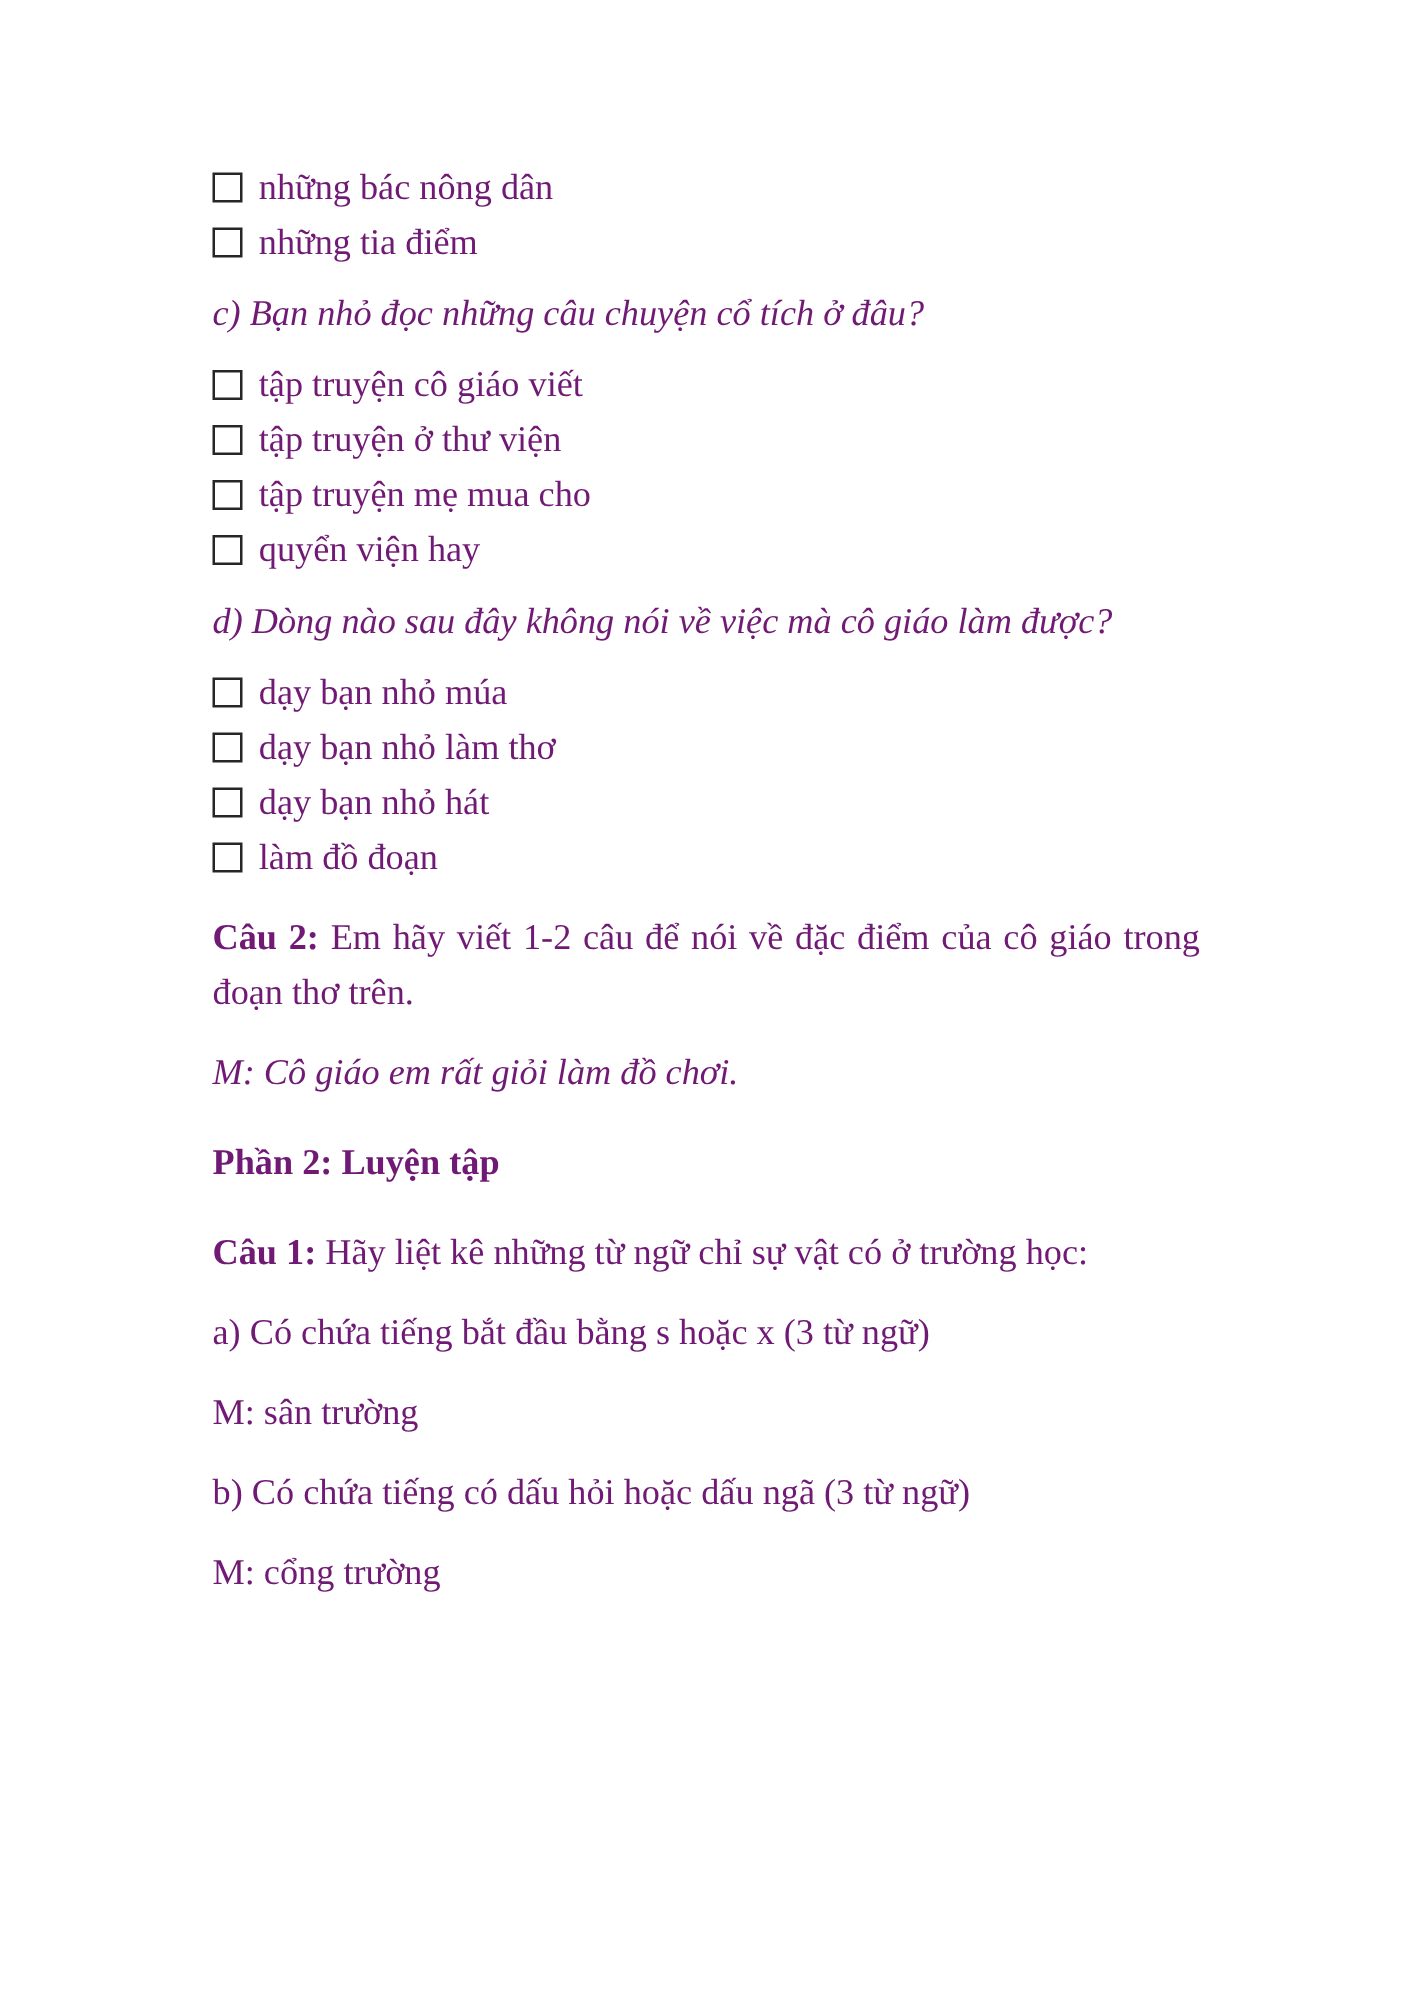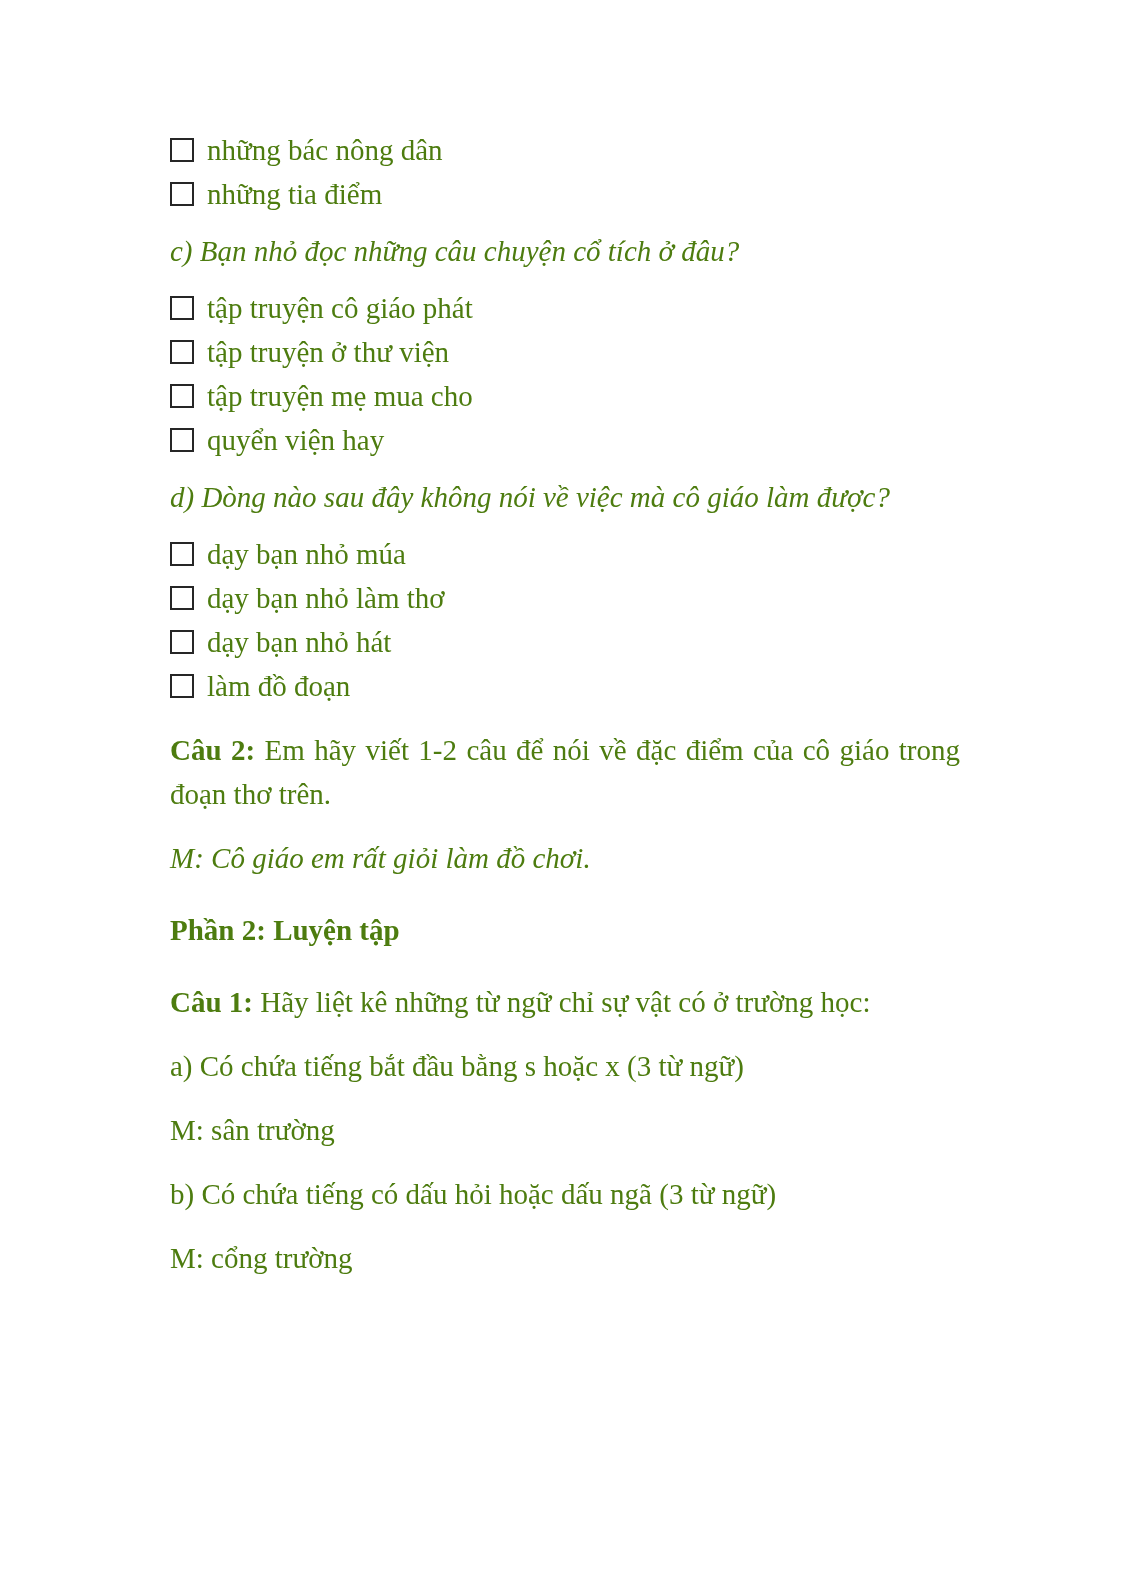"những bác nông dân" .page { color: #4d7c0f -> #701a75 }
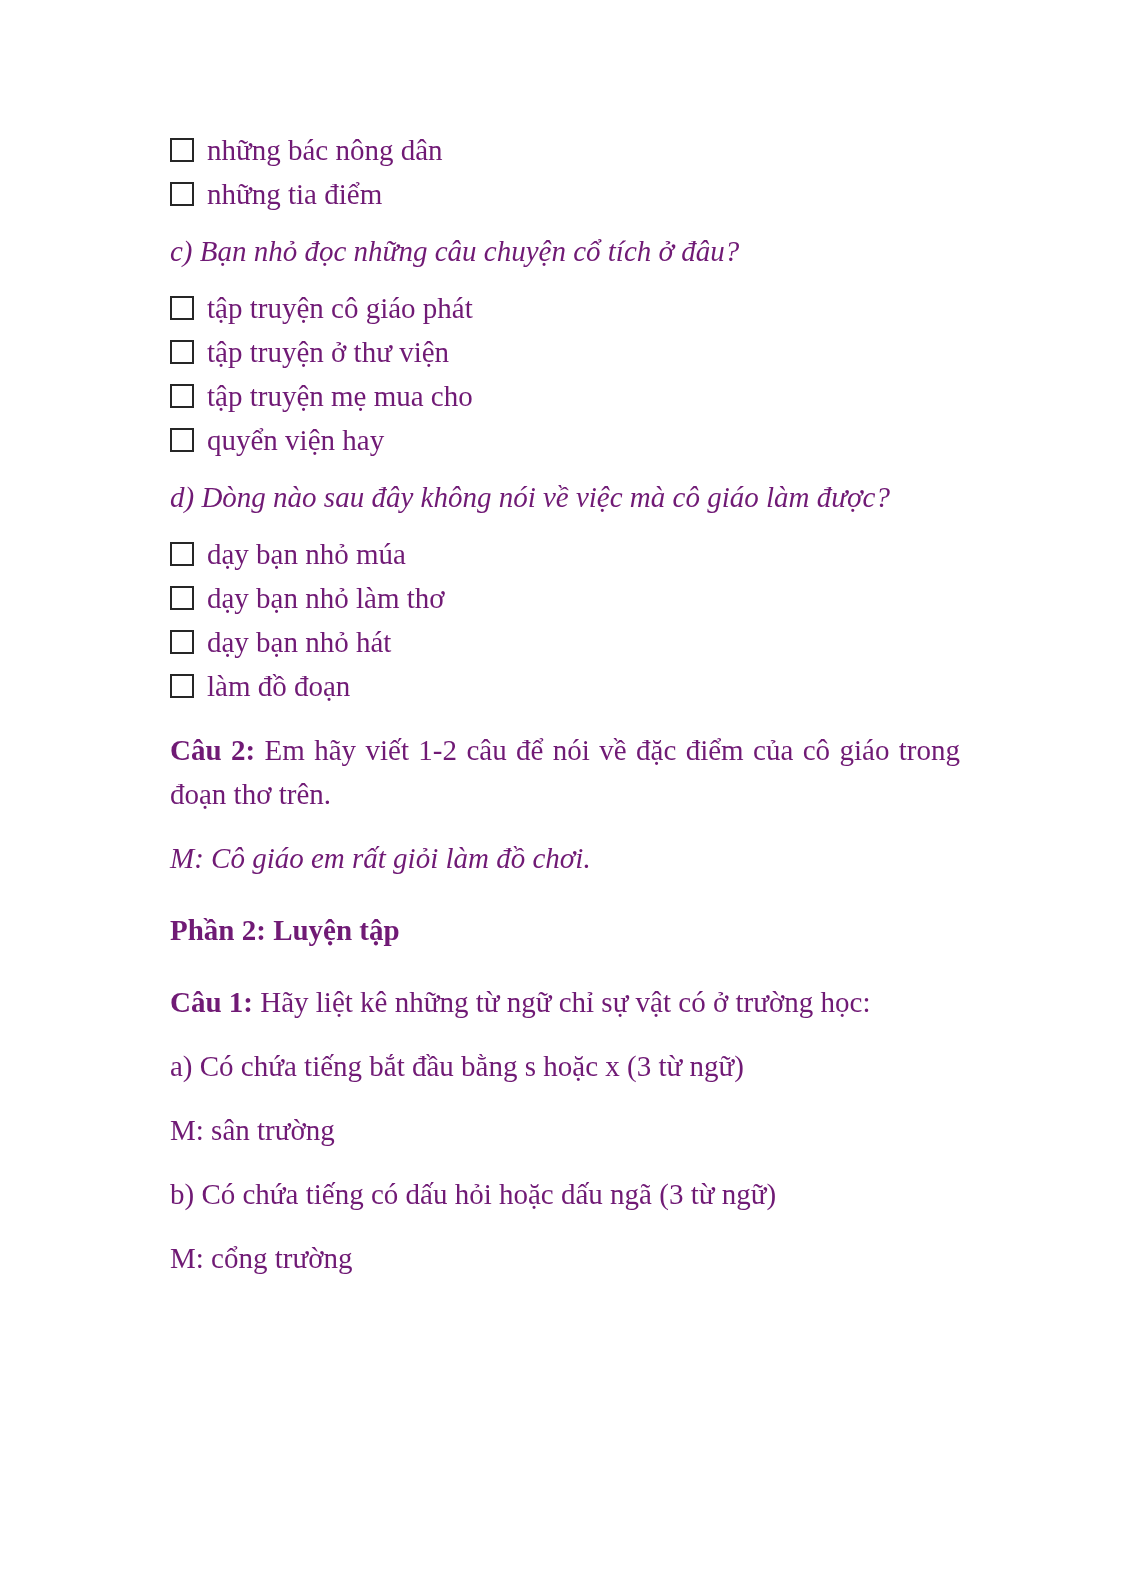"tập truyện cô giáo phát" span { text: phát -> viết }
